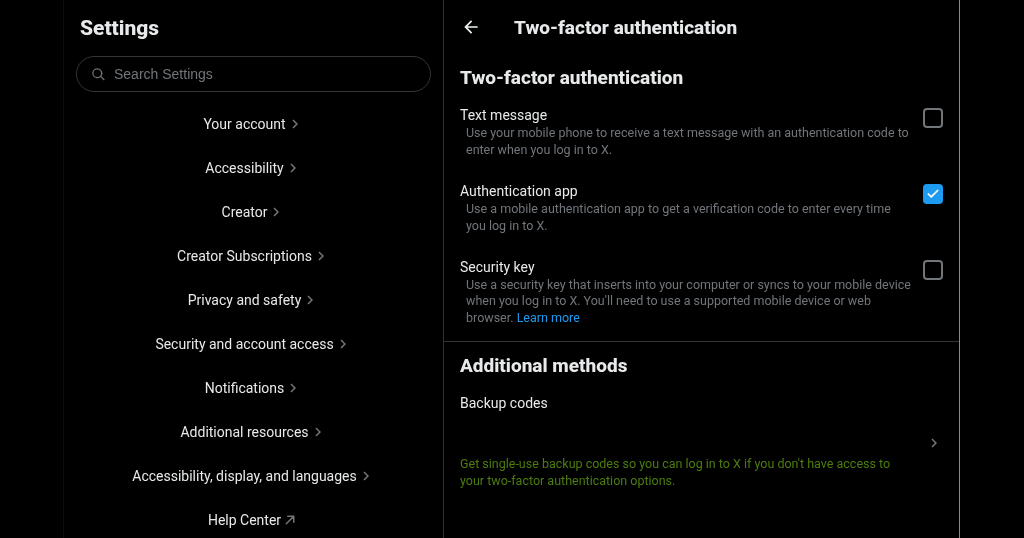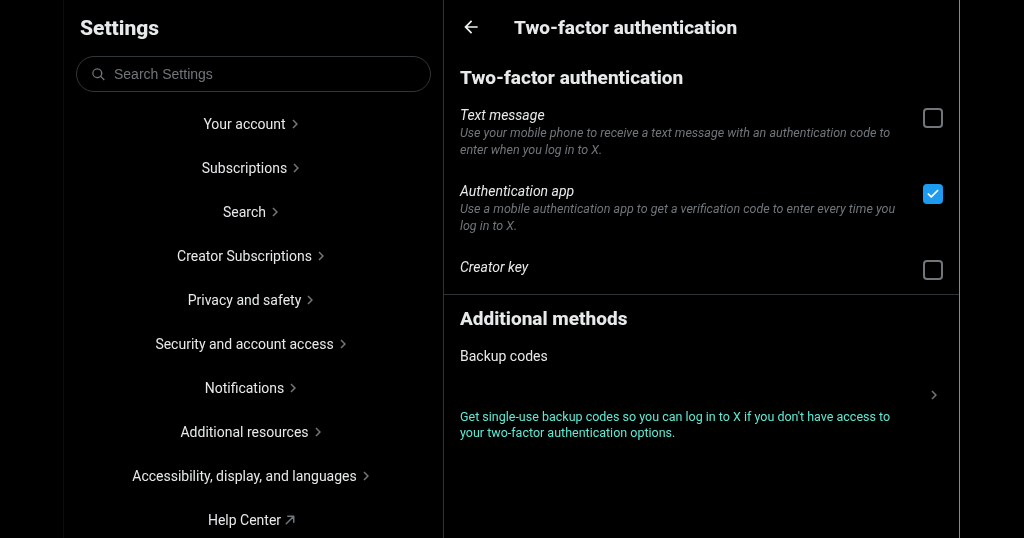"Text message" .method-item { font-style: italic -> none }
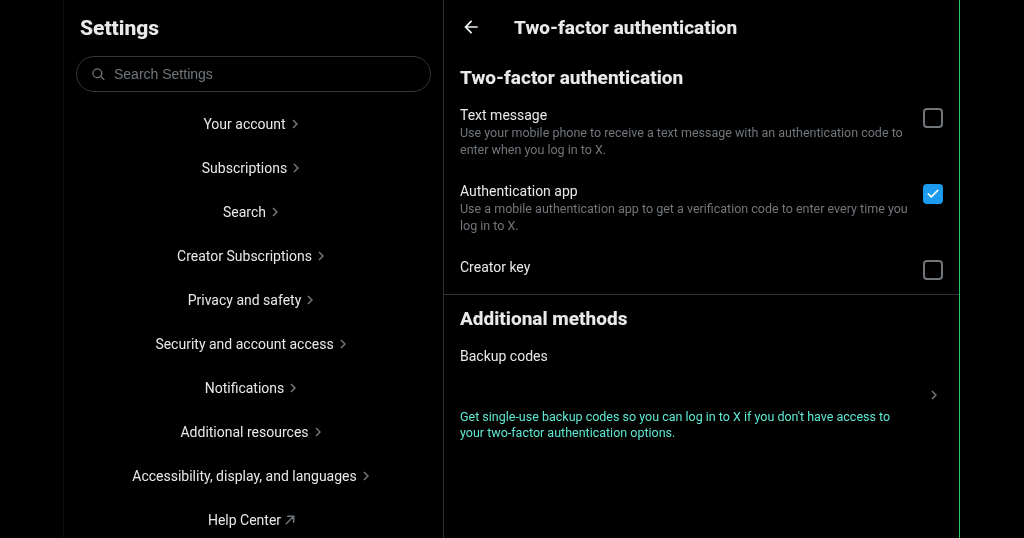"Use your mobile phone to" .method-desc { margin-left: none -> 6px }
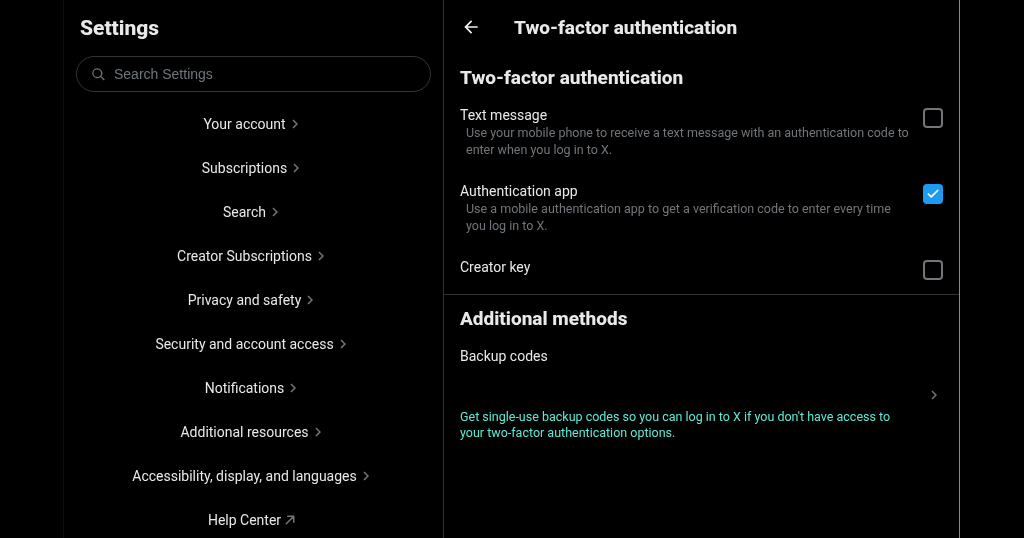"Subscriptions" span { text: Subscriptions -> Accessibility }
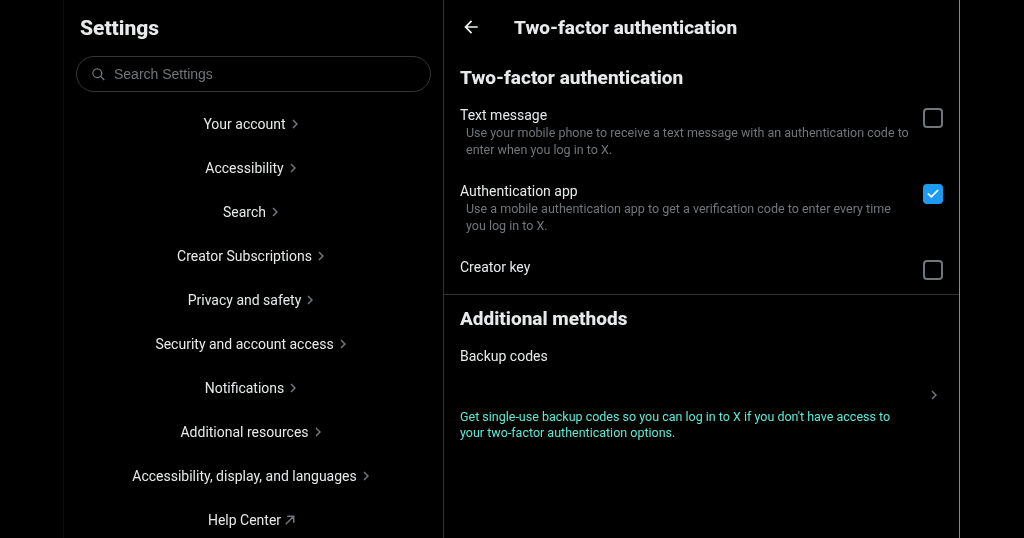"Search" span { text: Search -> Creator }
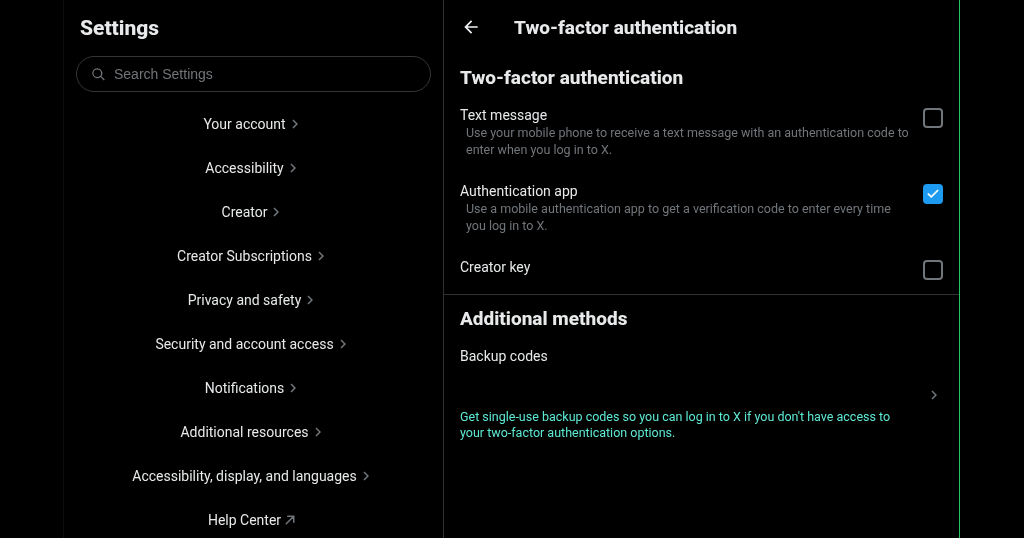"Creator key" div.method-title { text: Creator -> Security }
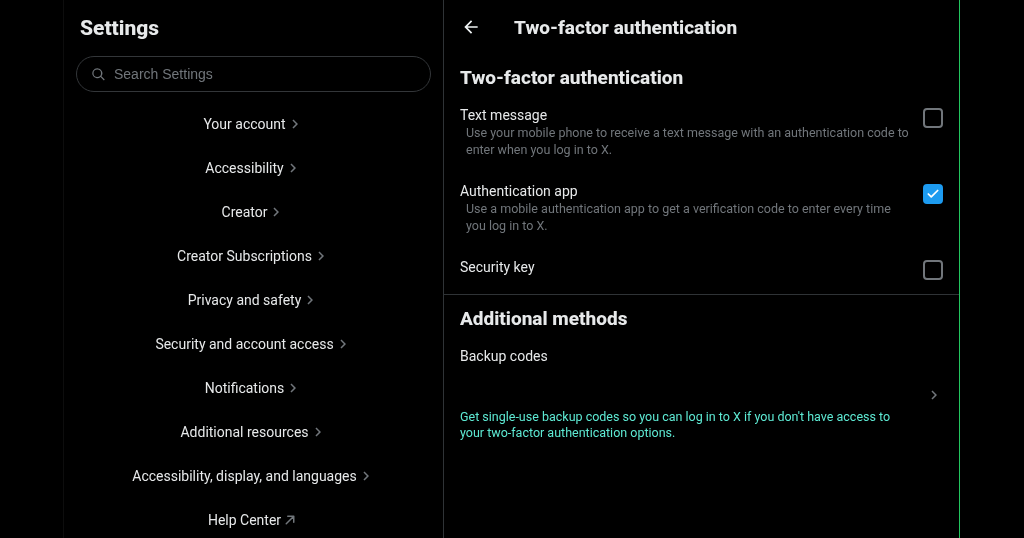"Use a security key that" div.method-desc { html: none -> <div>Use a security key that inserts into your computer or syncs to your mobile device when you log in to X. You'll need to use a supported mobile device or web browser. <a>Learn more</a></div> }
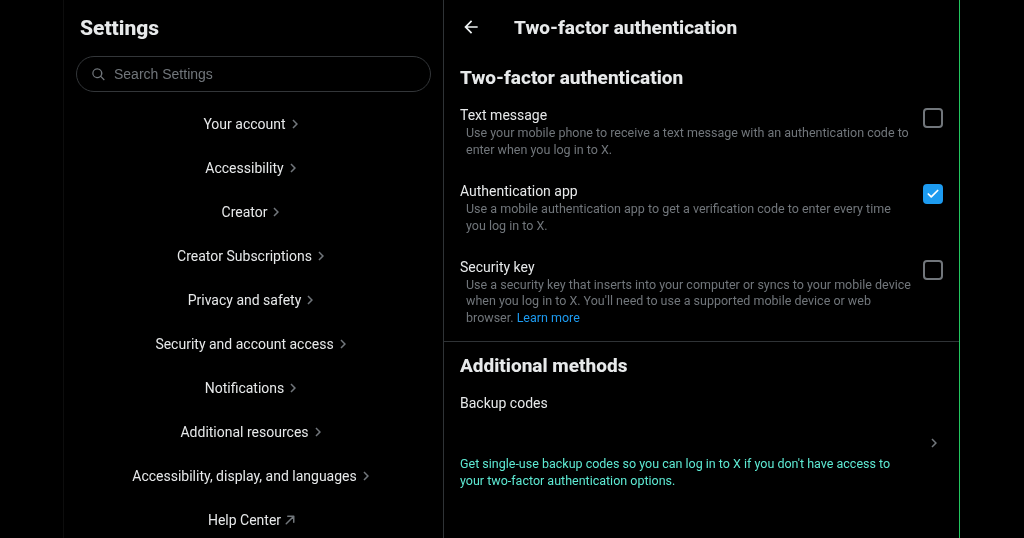"Get single-use backup codes so" .backup-desc { color: #5eead4 -> #4d7c0f }
